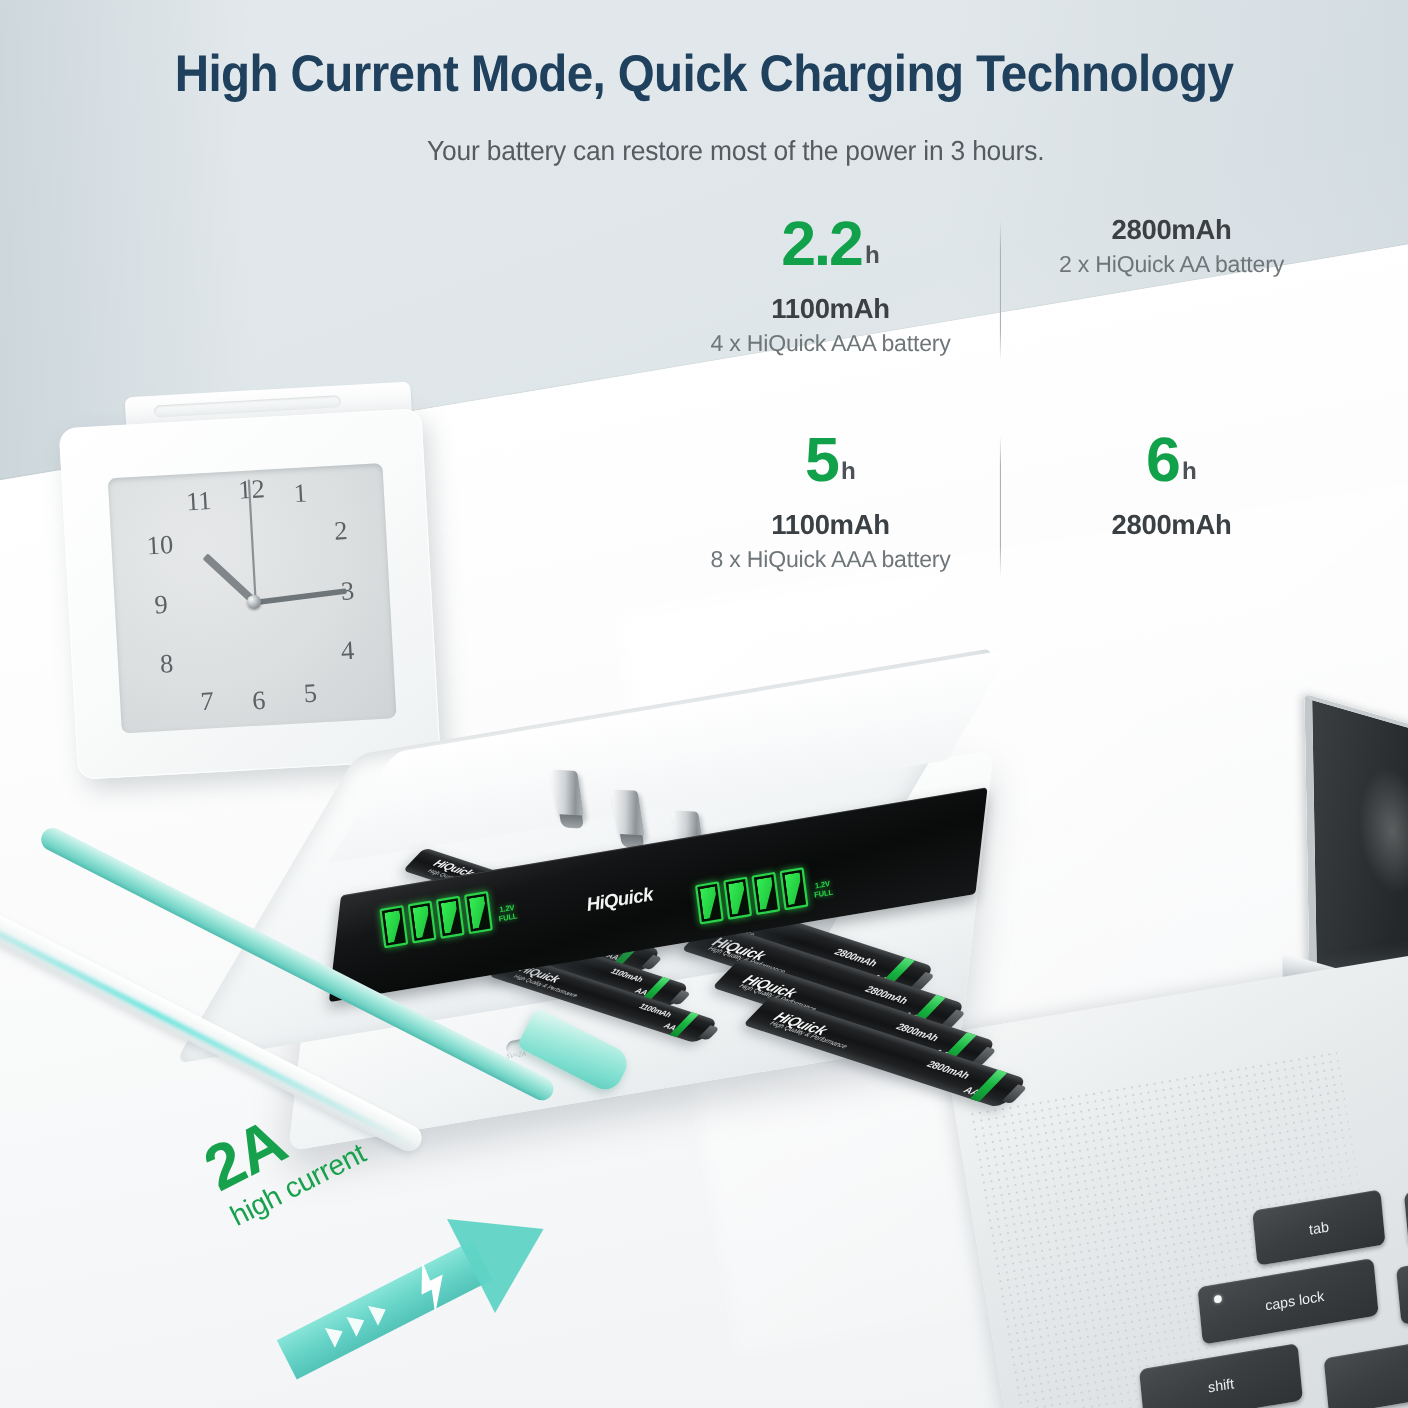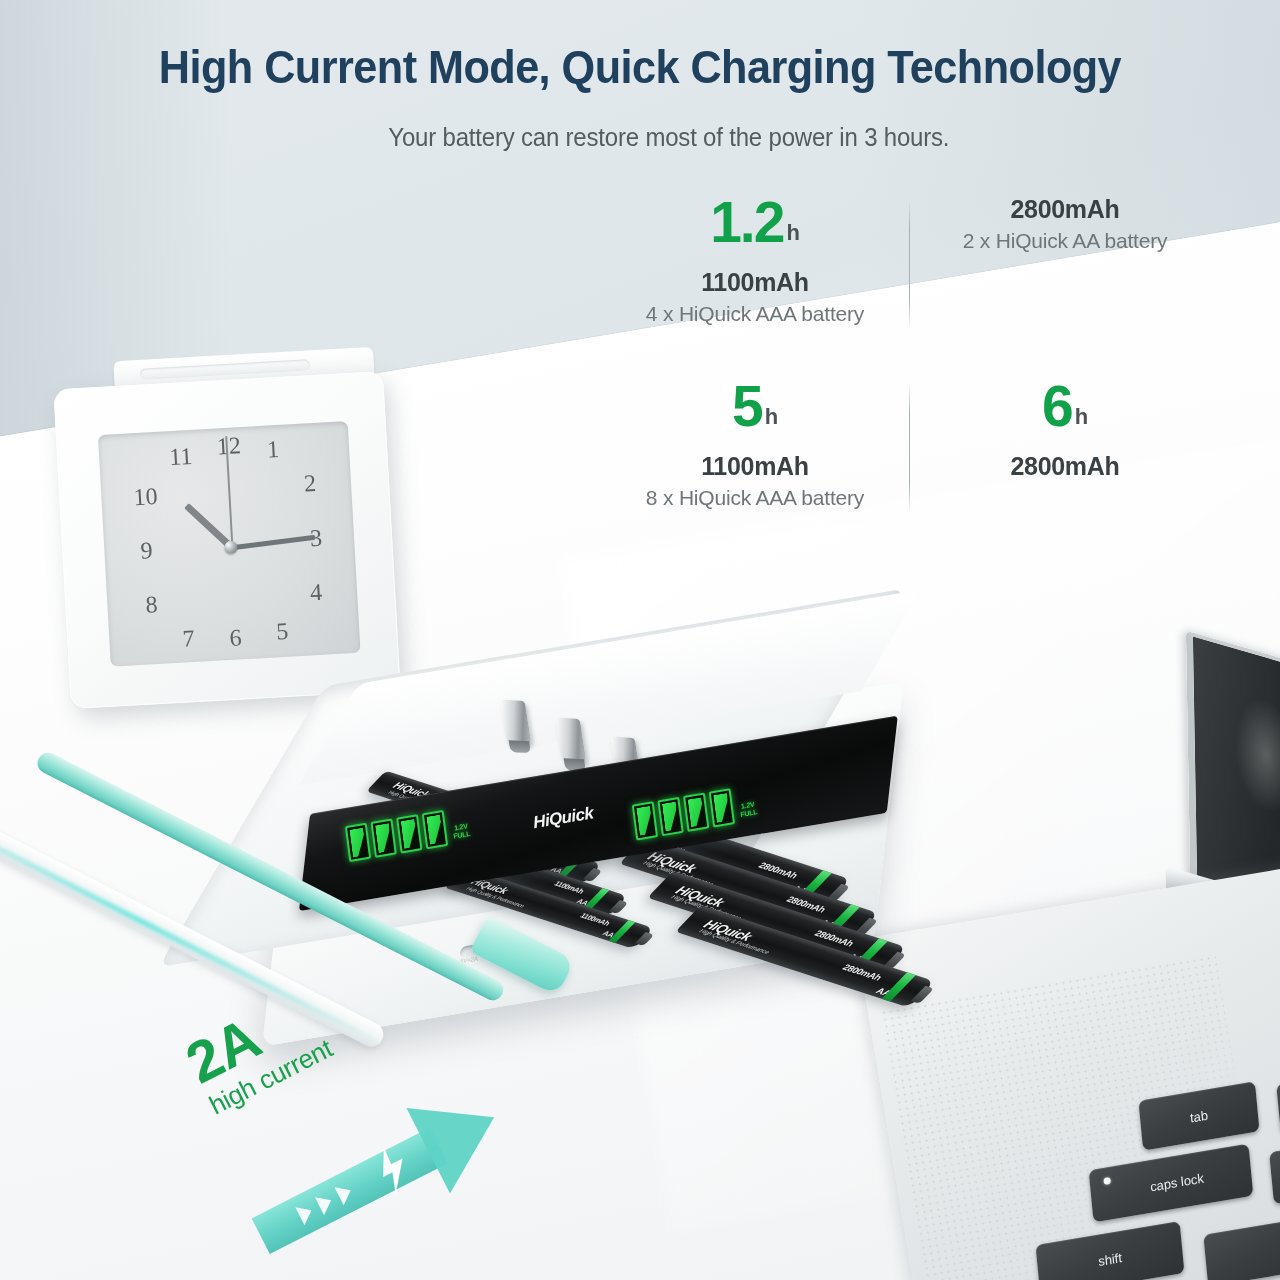"1.2" span { text: 1.2 -> 2.2 }
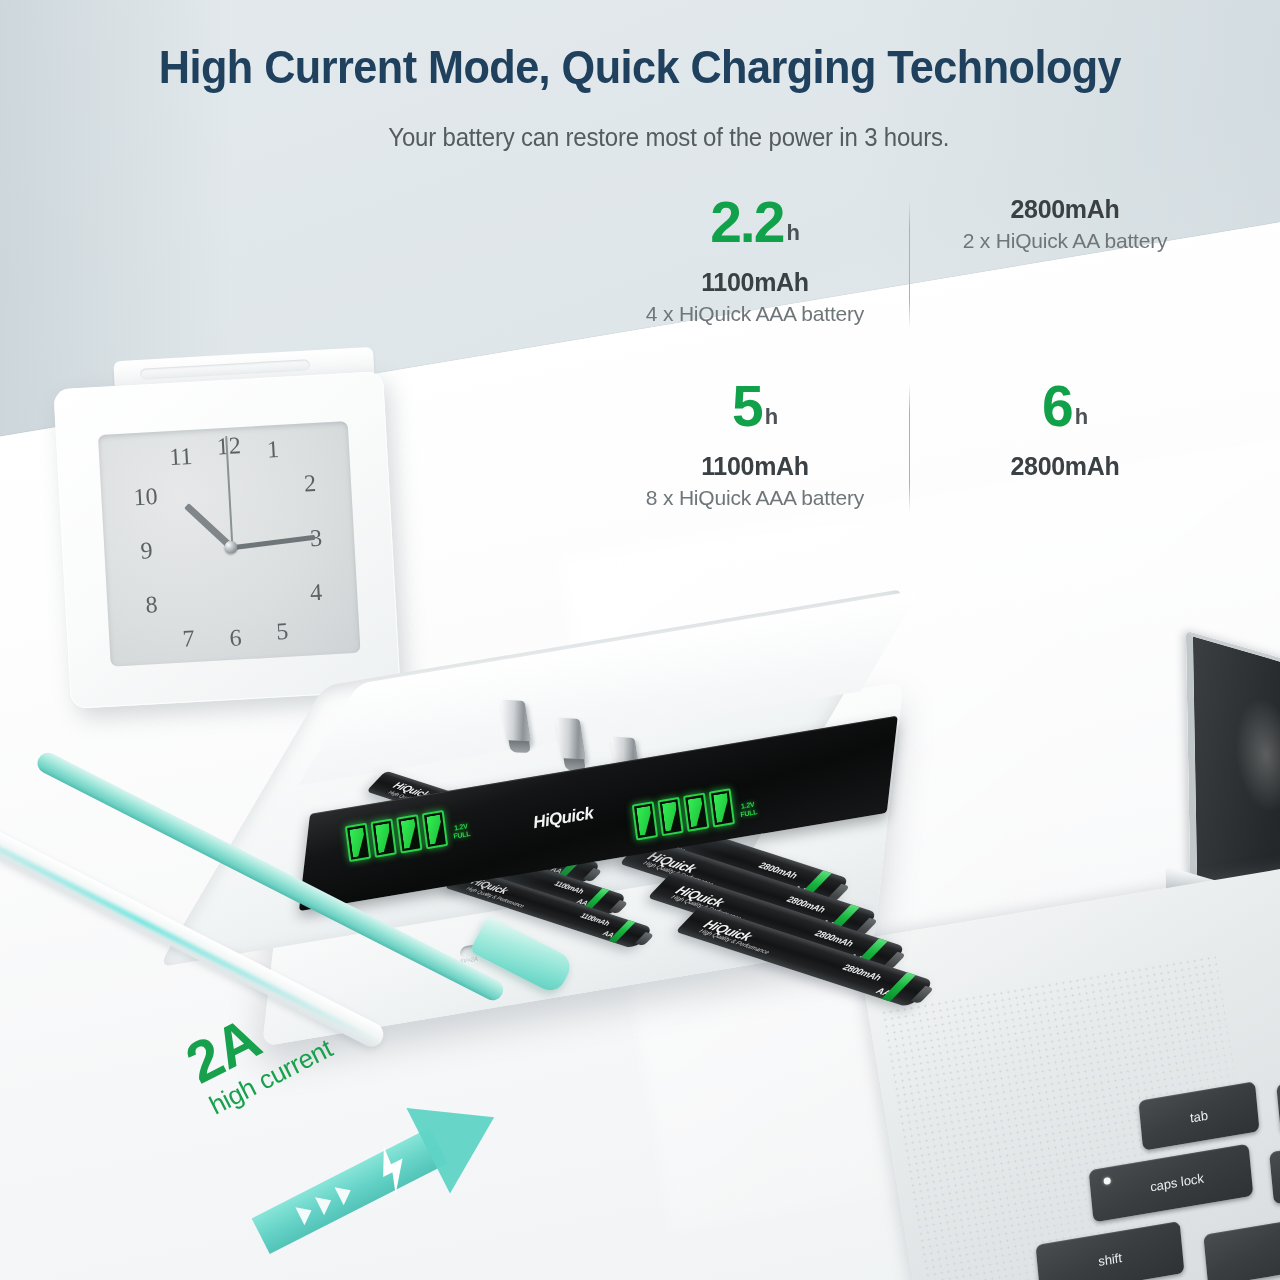"5h" .stat-row.r2 { top: 184px -> 196px }
